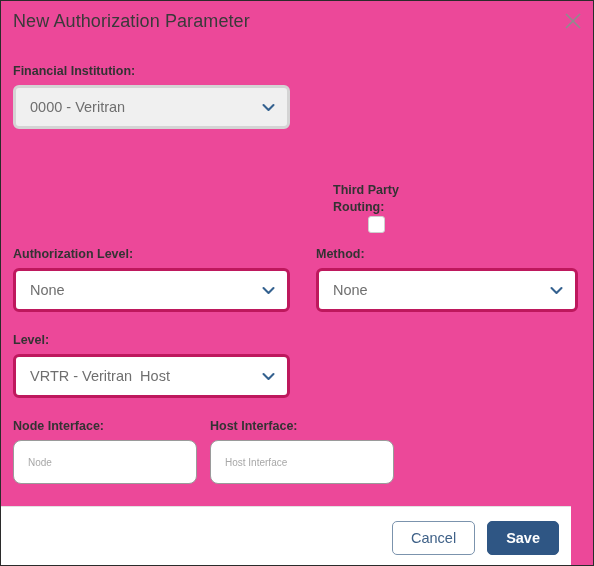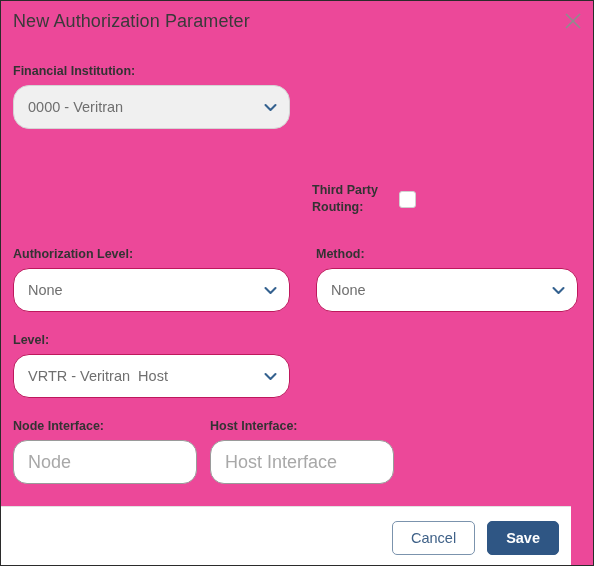"0000 - Veritran" .control { border: 1px solid #be185d -> 3px solid #be185d; border-radius: 16px -> 6px }
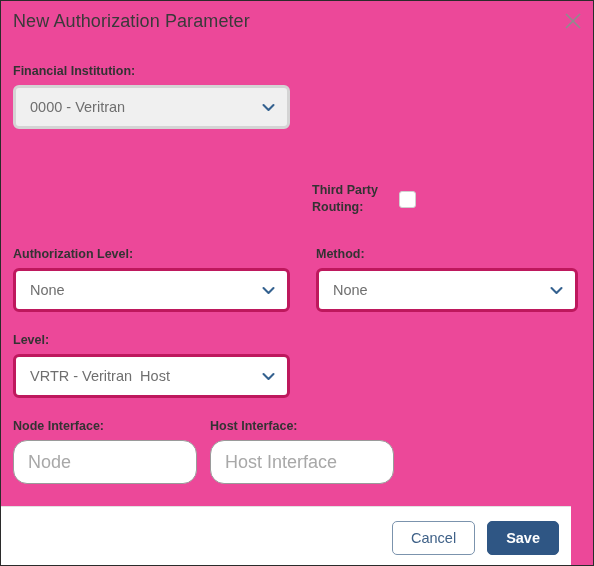"Third Party Routing:" div.checkbox-group { flex-direction: none -> column; left: 311px -> 332px }
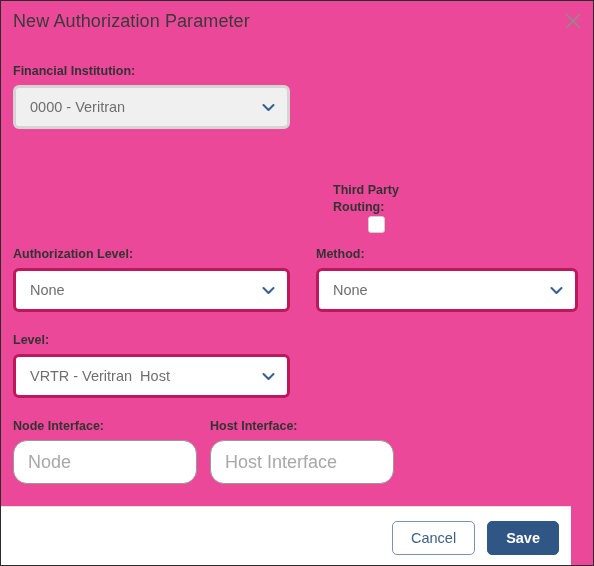"Node" .text-input { border-radius: 14px -> 8px; font-size: 18px -> 10px }
